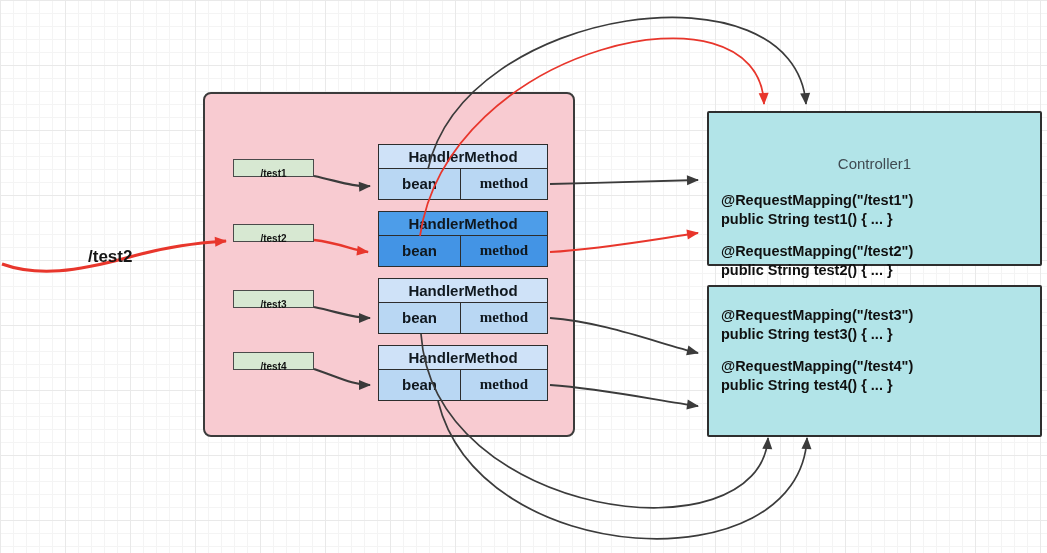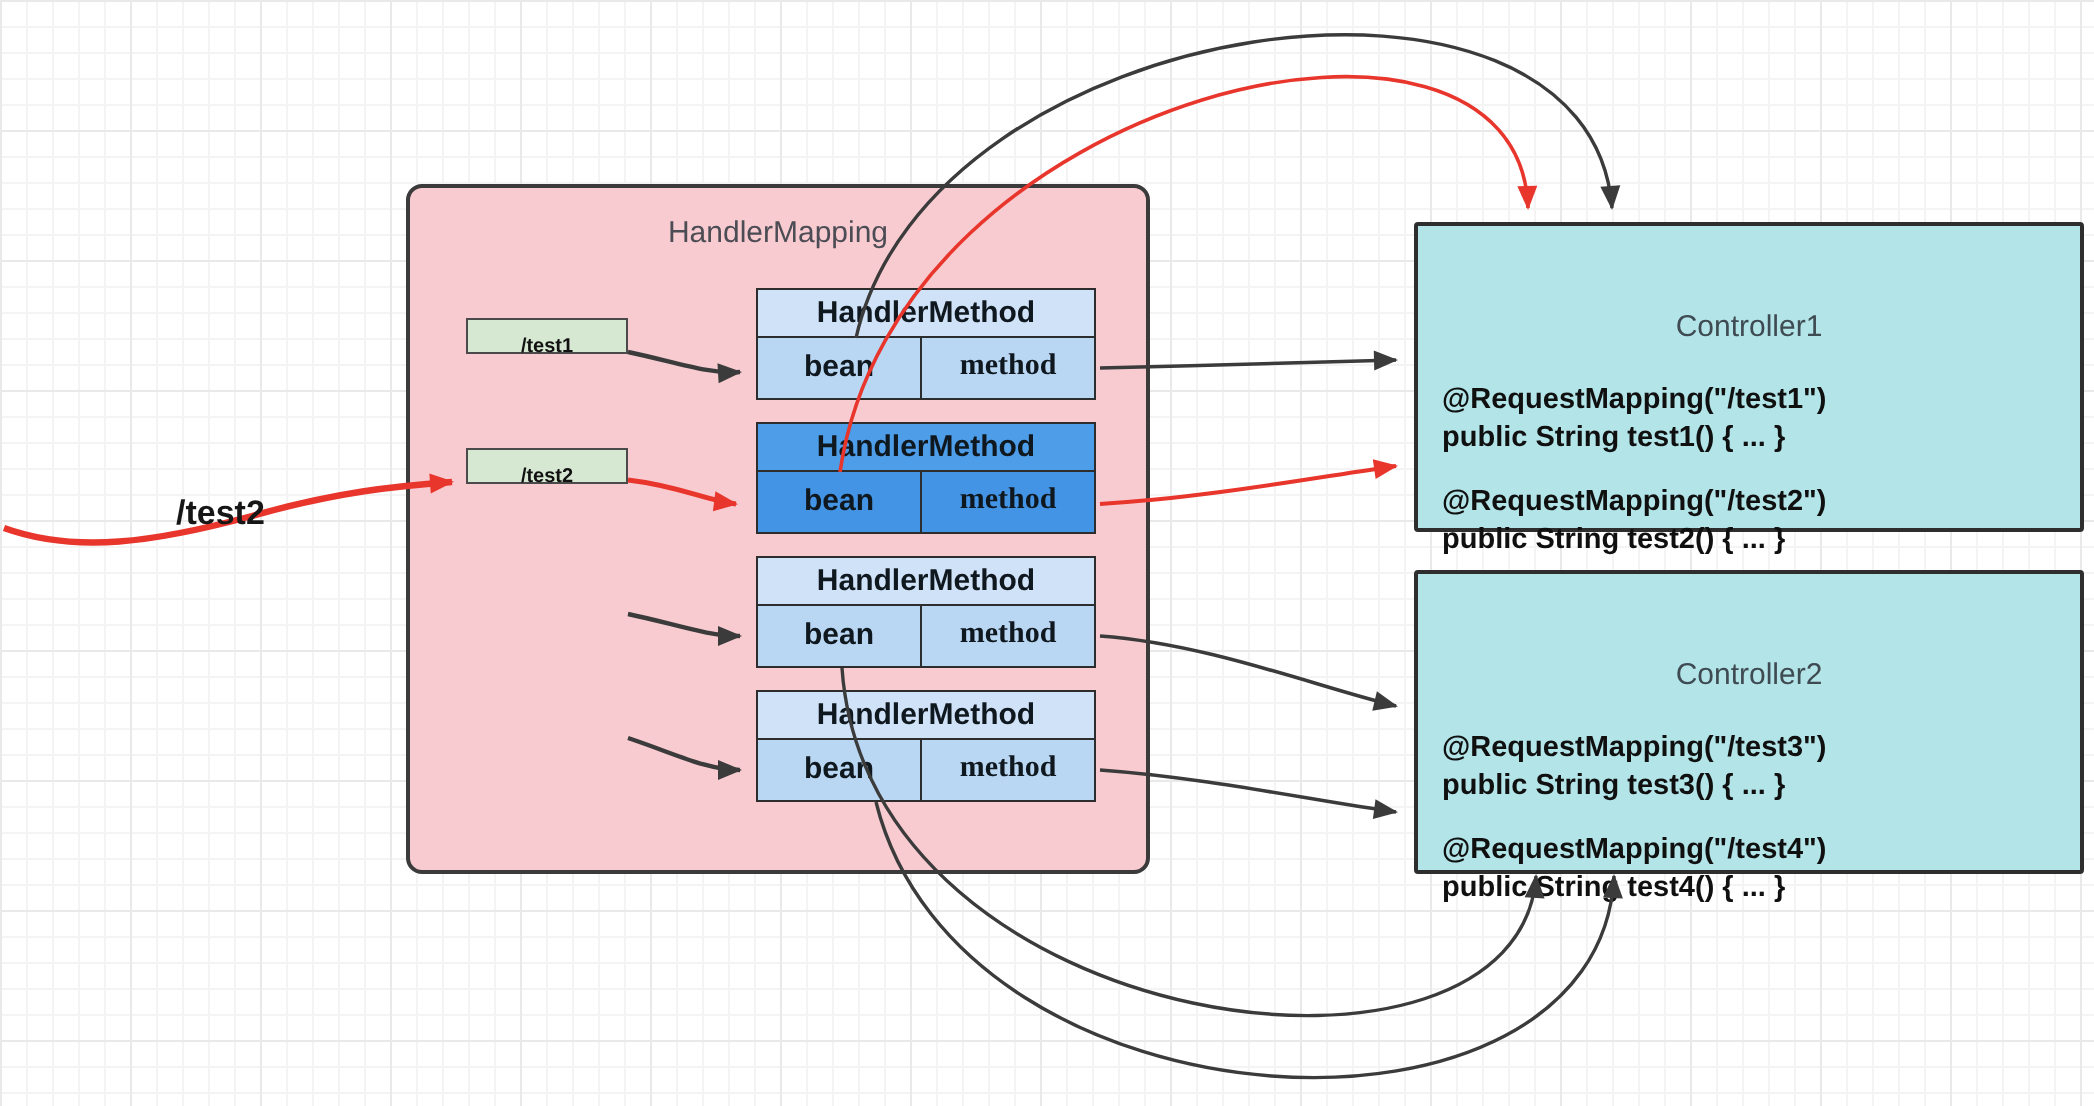"HandlerMapping" div.hm-title { html: <div>HandlerMapping</div> -> none }
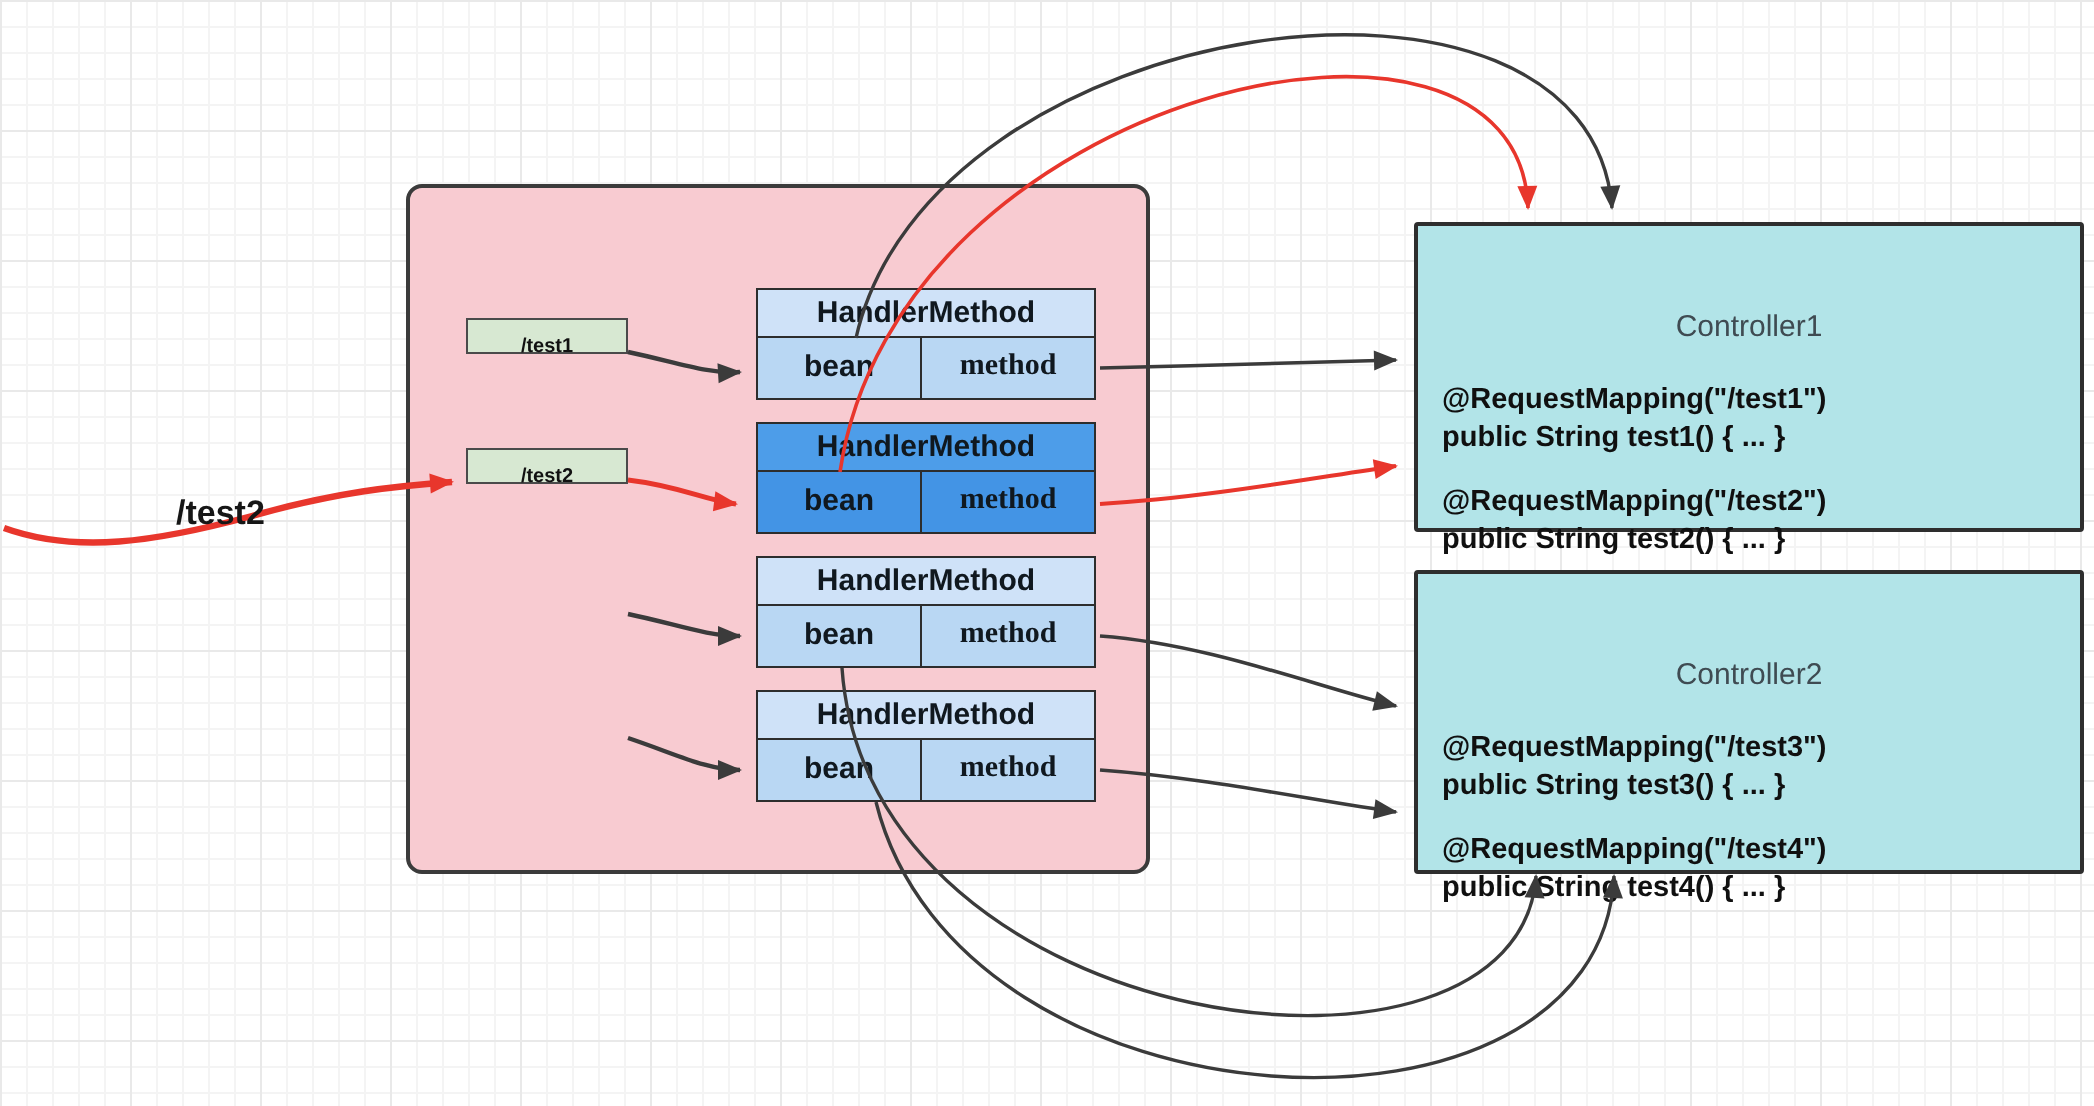"/test3" div.url-box { html: none -> <div> <span>/test3</span> </div> }
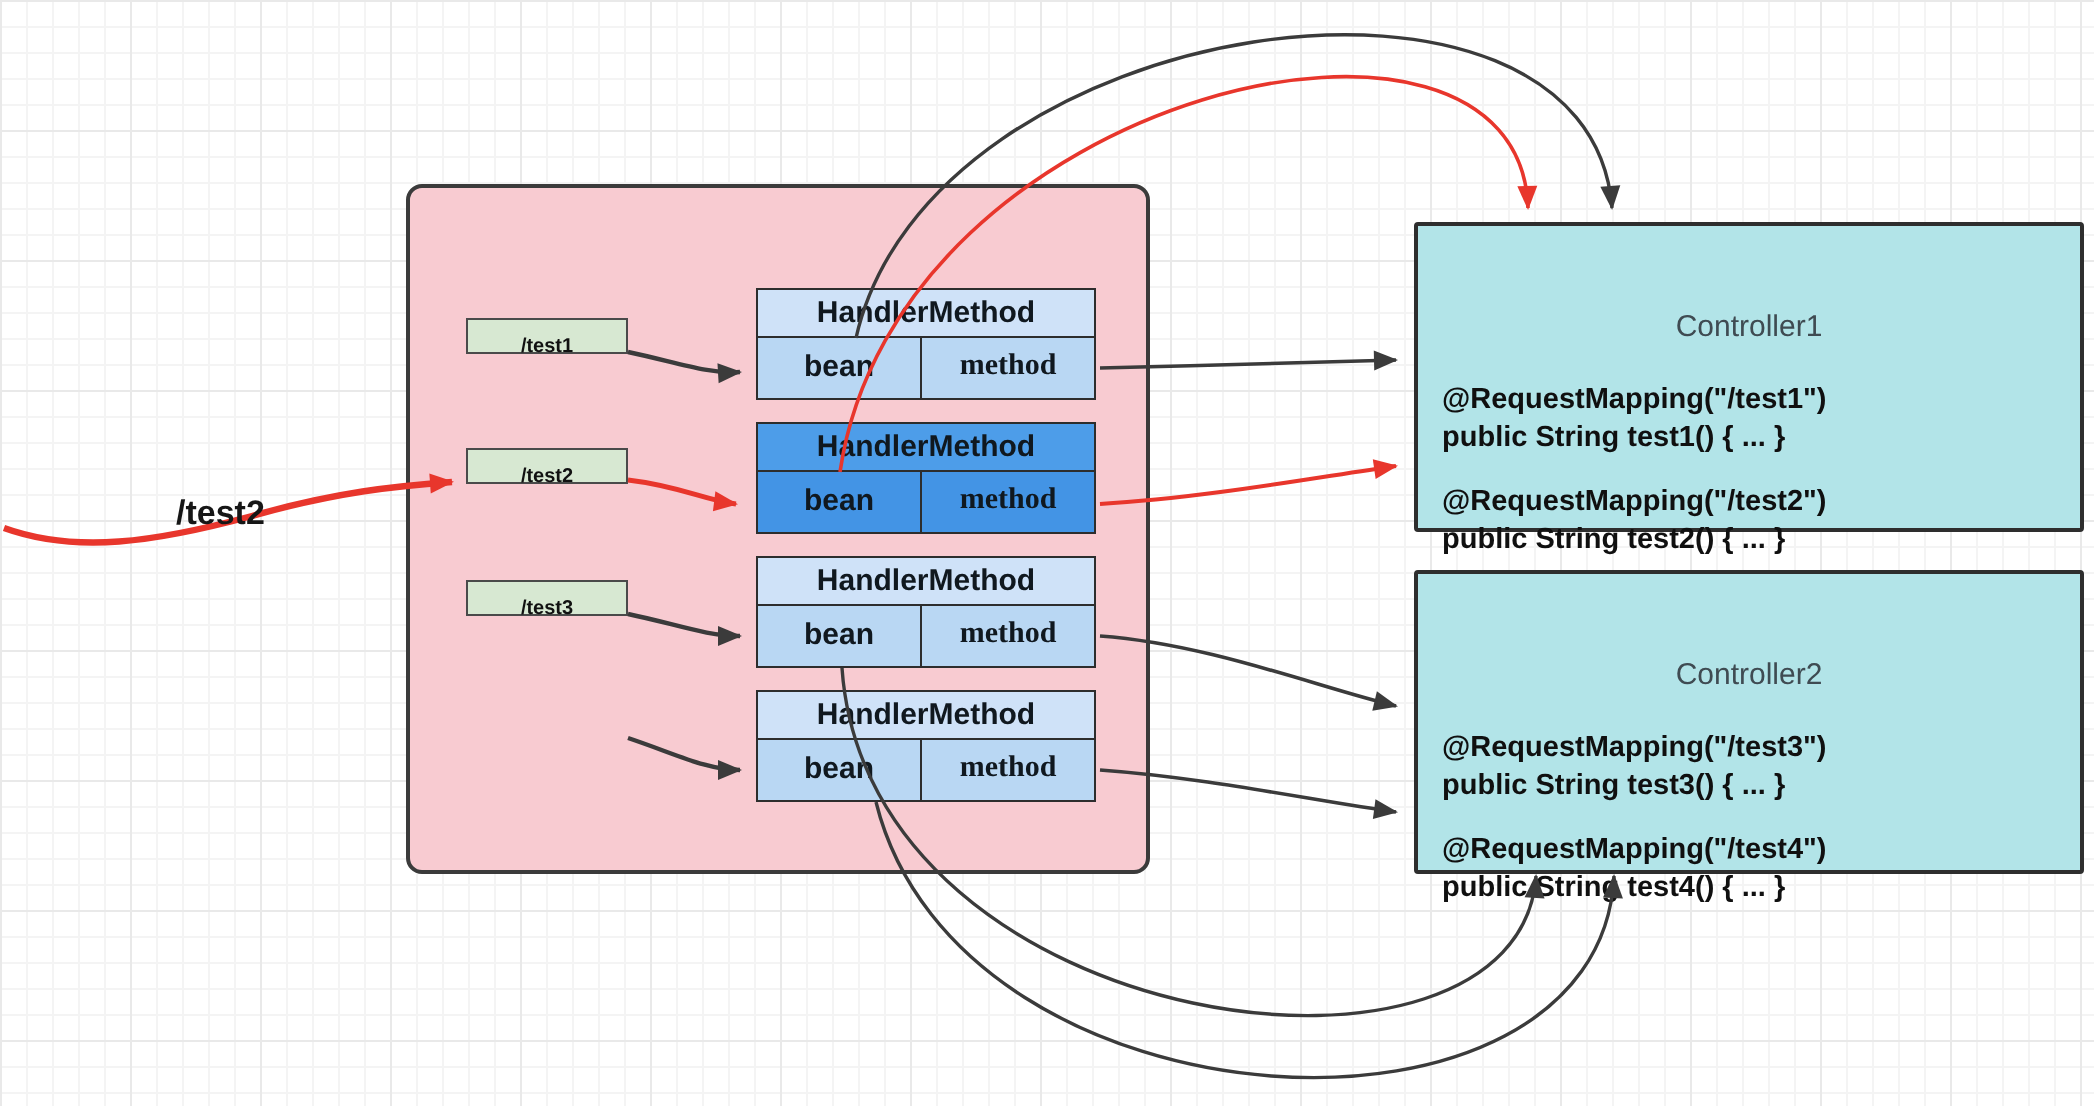"Controller2" div.ctrl-title { html: <div>Controller2</div> -> none }
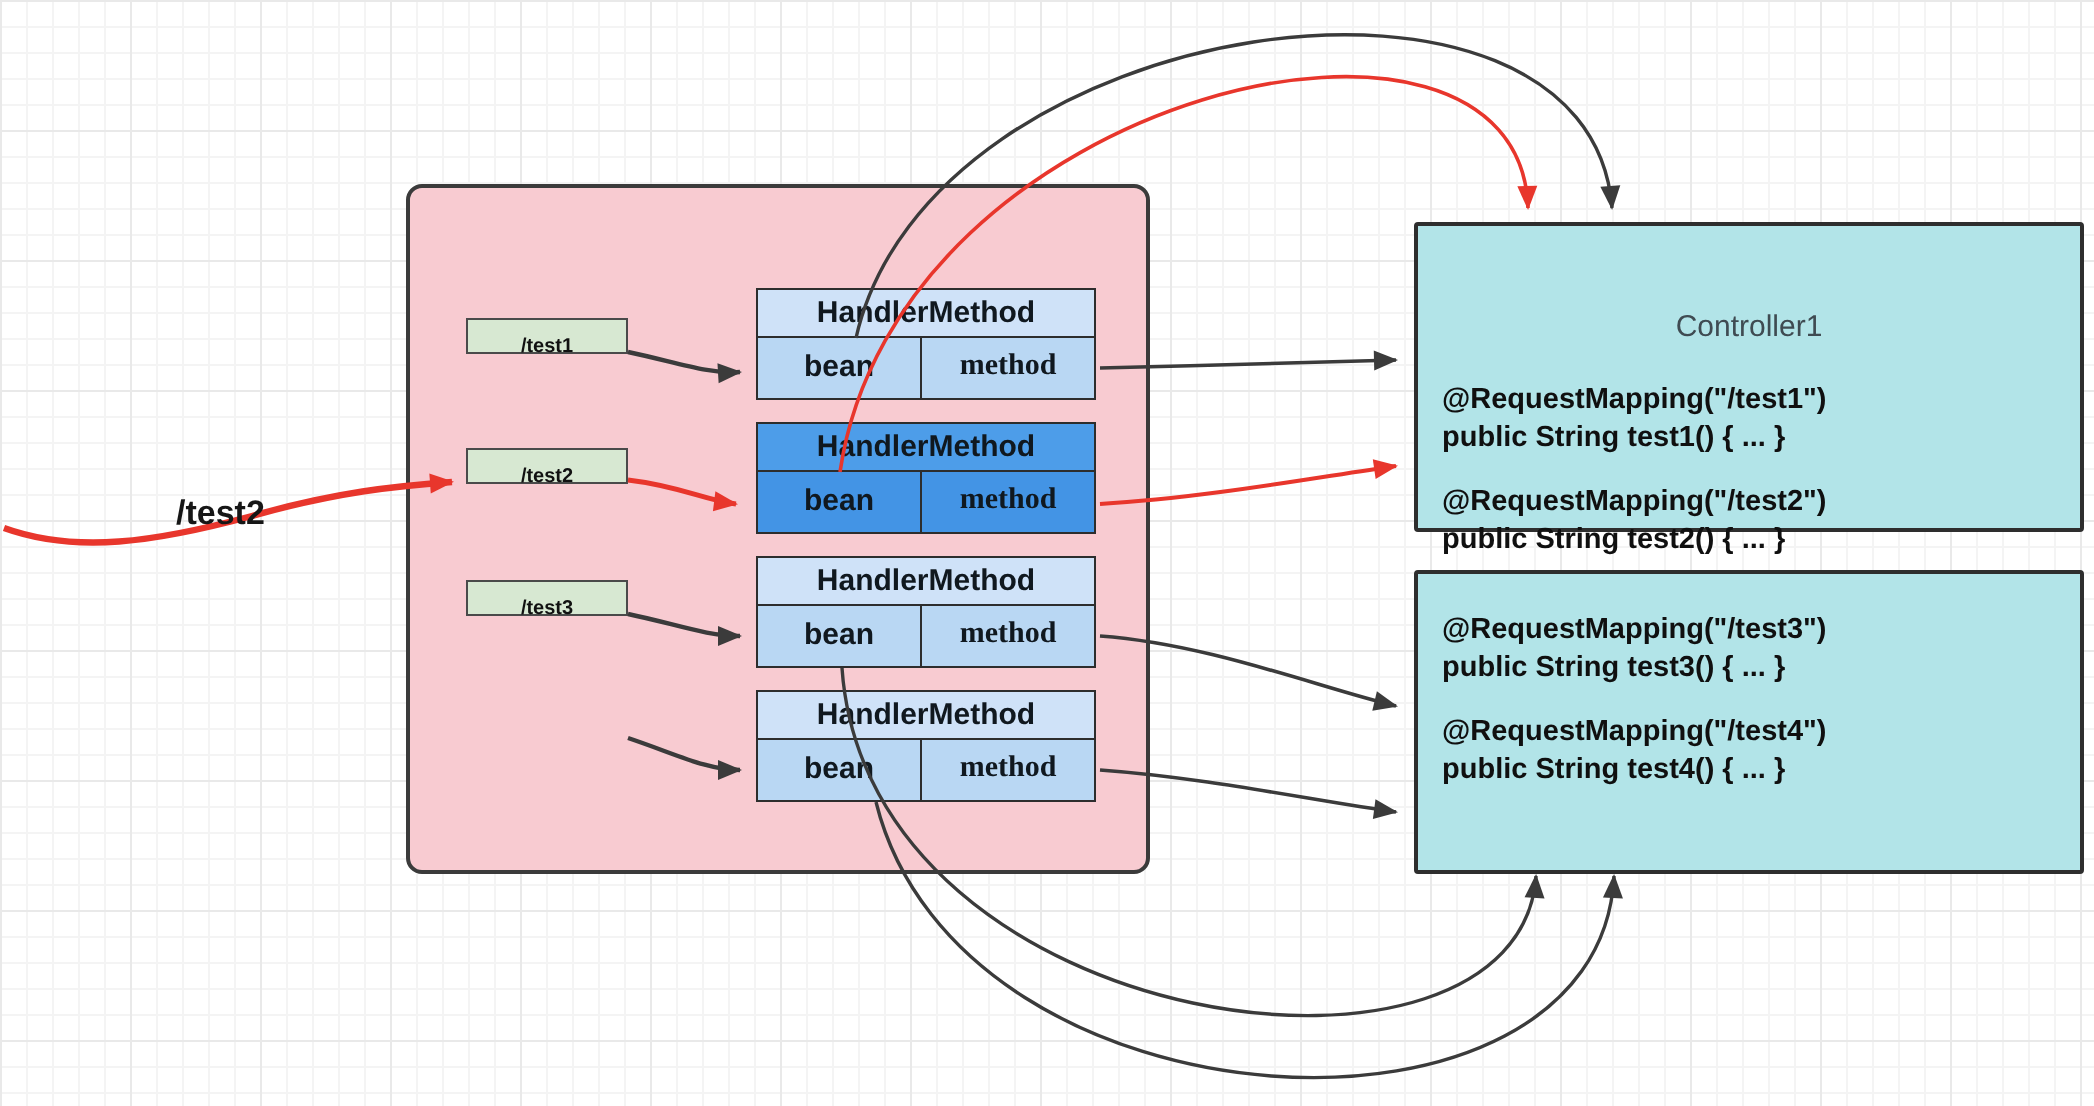"/test4" div.url-box { html: none -> <div> <span>/test4</span> </div> }
